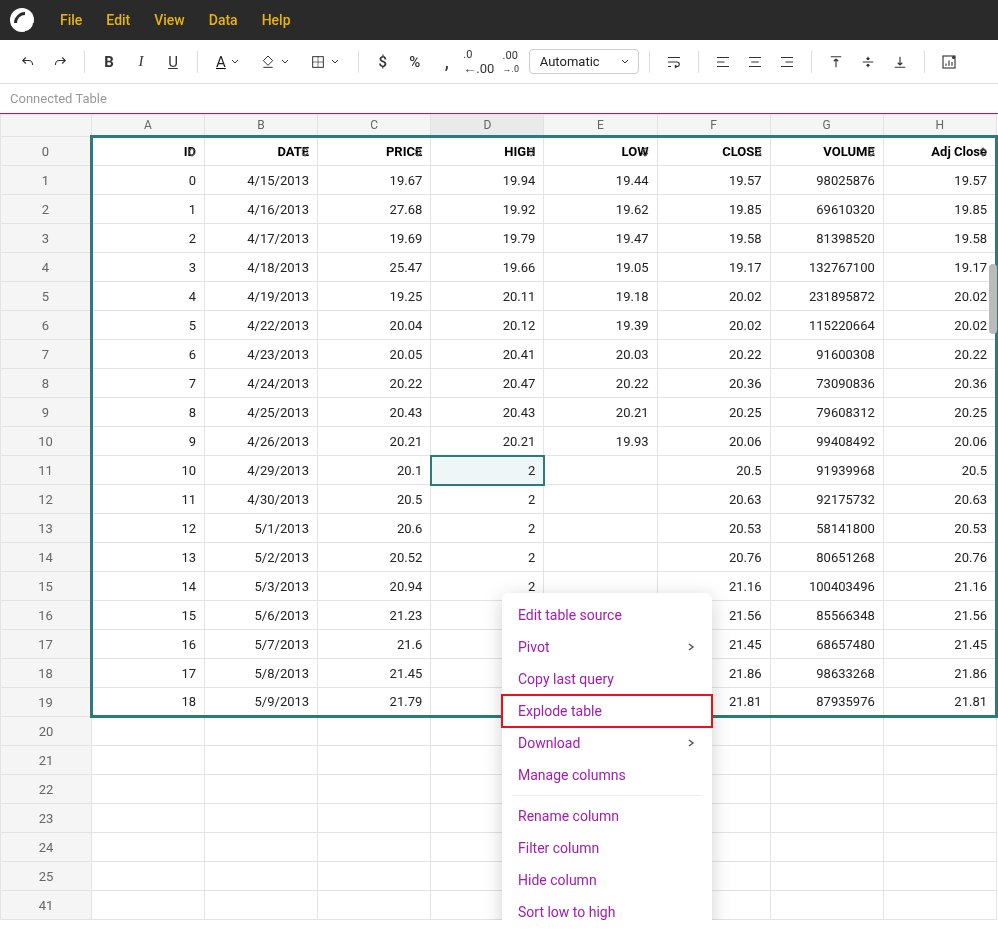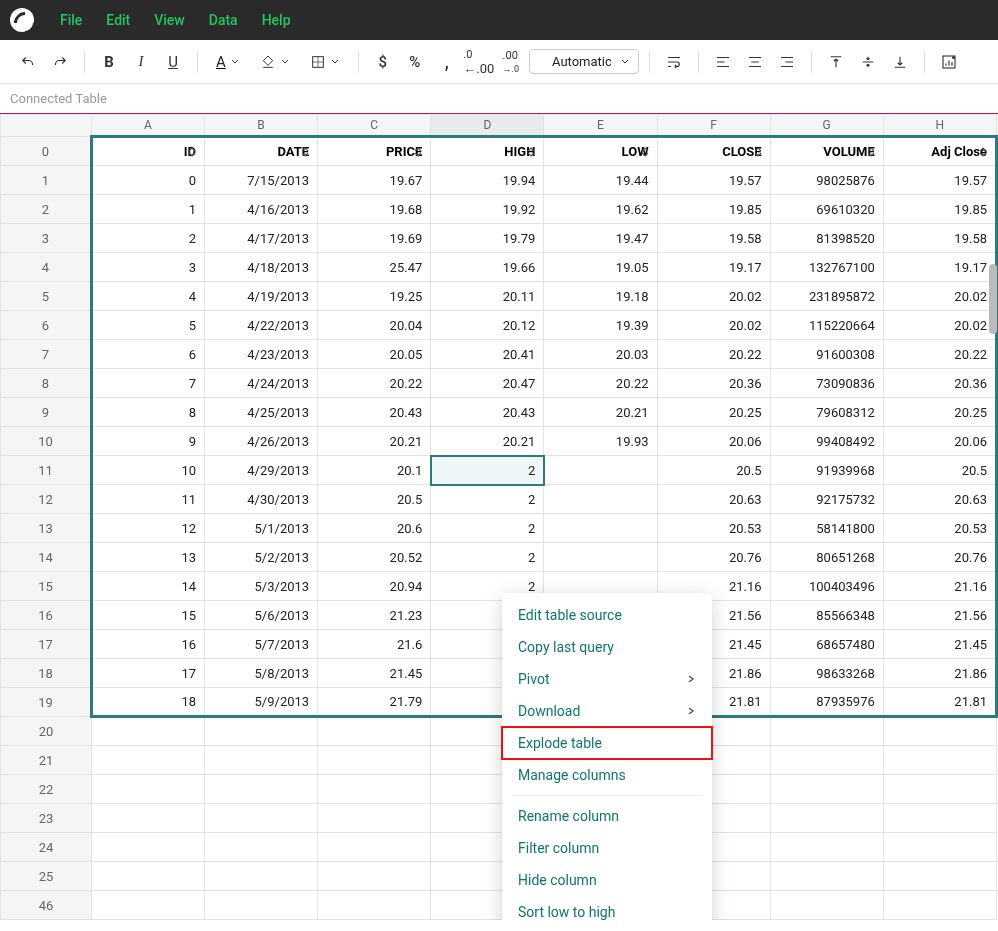"File" .menu-item { color: #22c55e -> #eab308 }
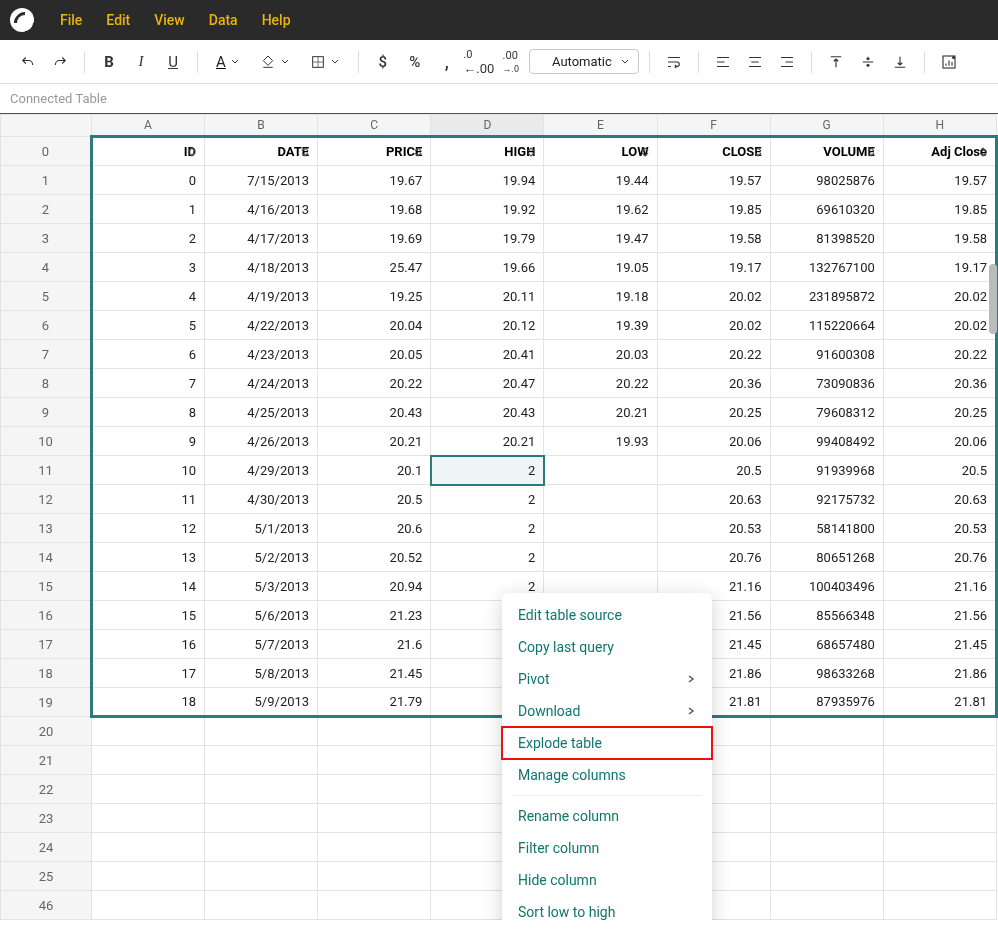"Automatic" .format-select { justify-content: flex-end -> flex-start }
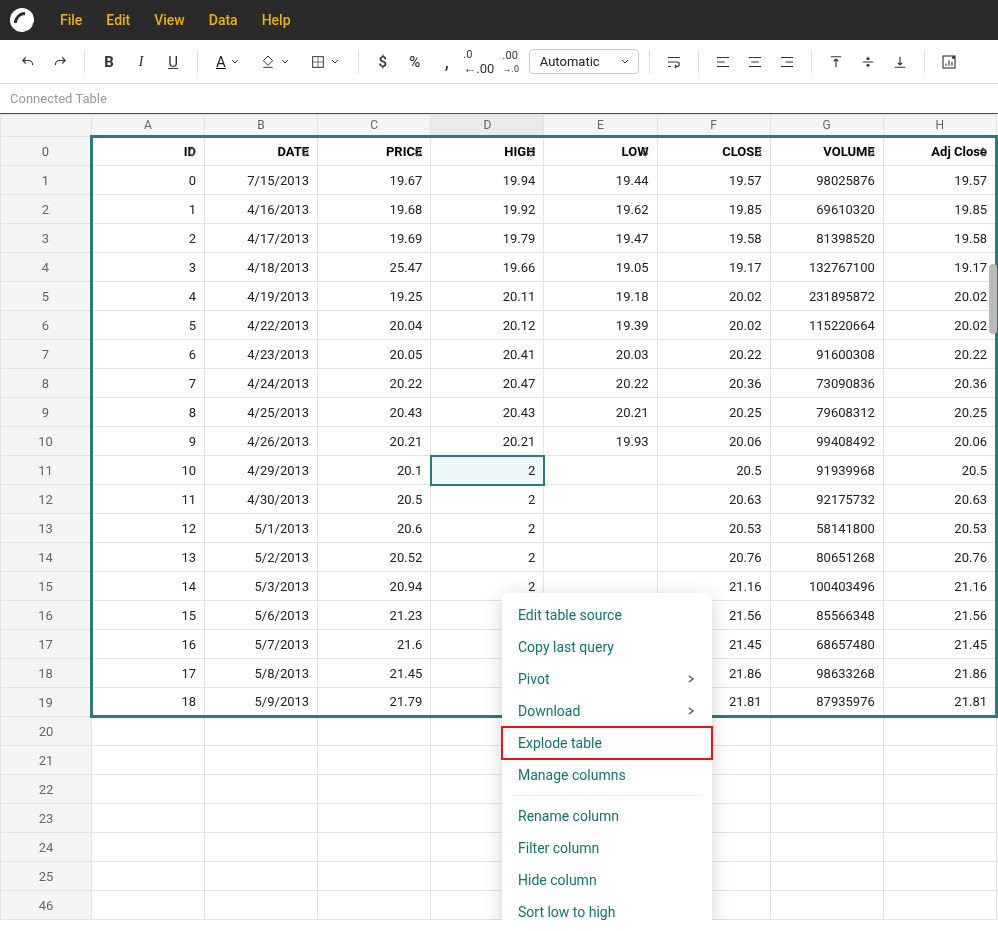"7/15/2013" td { text: 7/15/2013 -> 4/15/2013 }
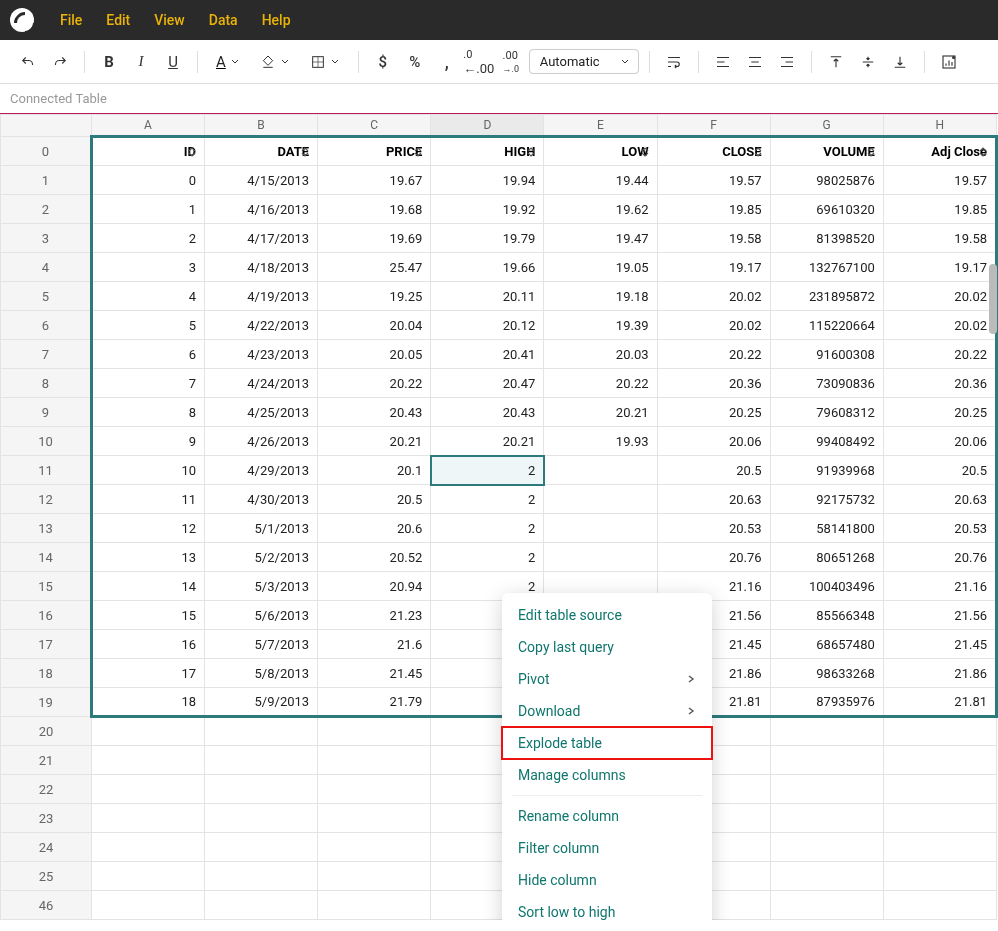"19.68" td { text: 19.68 -> 27.68 }
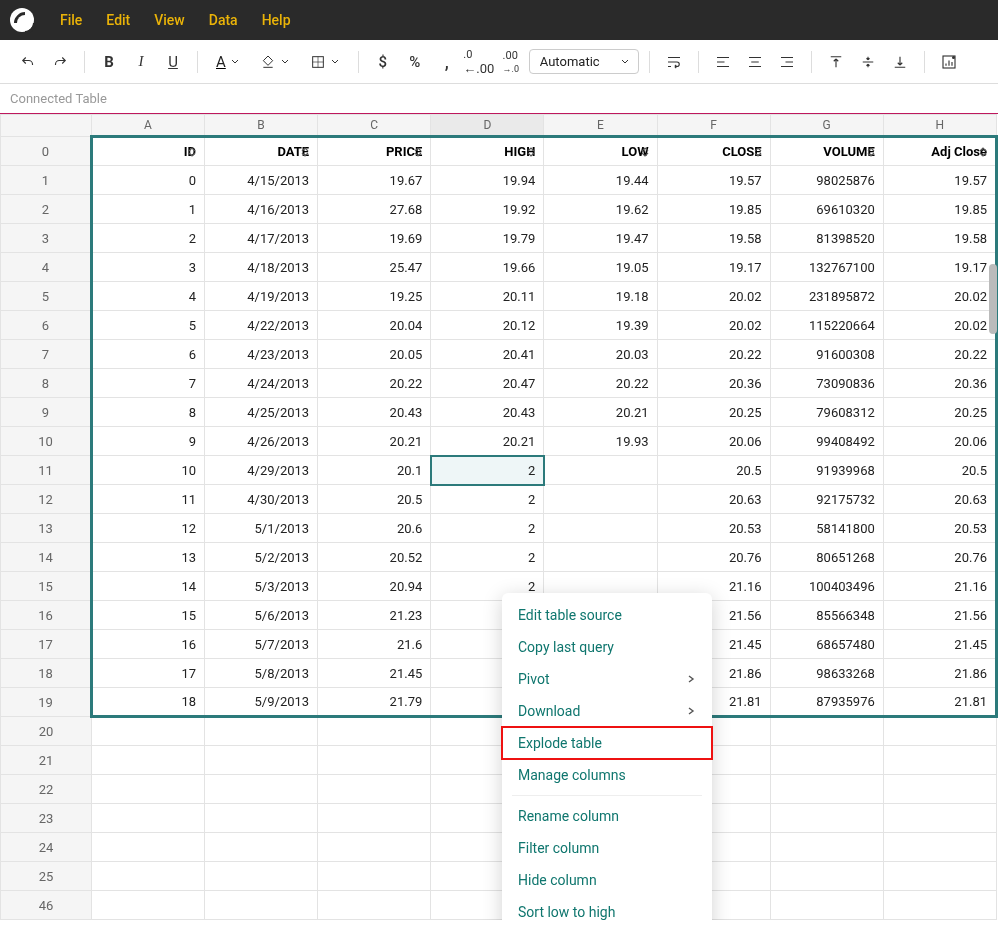"Edit table source" .ctx-item { color: #0f766e -> #a21caf }
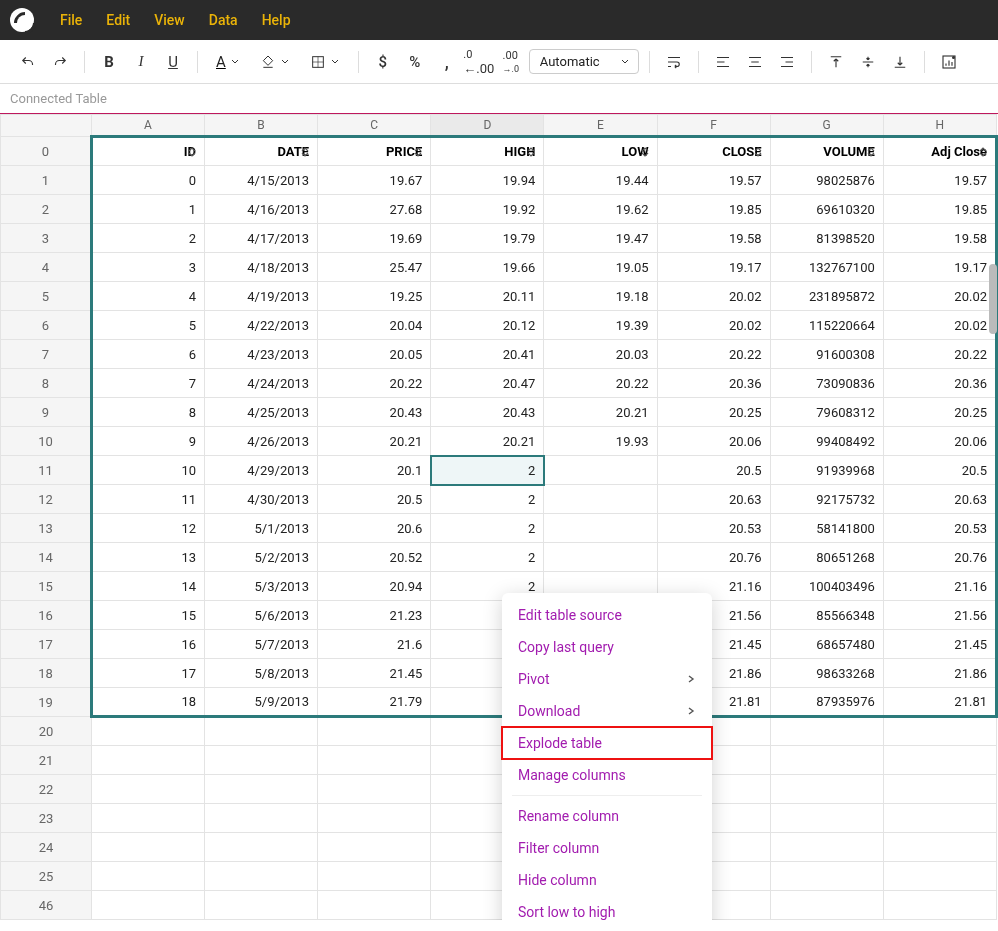"Copy last query" div.ctx-item { order: before "Pivot" -> after "Pivot" }
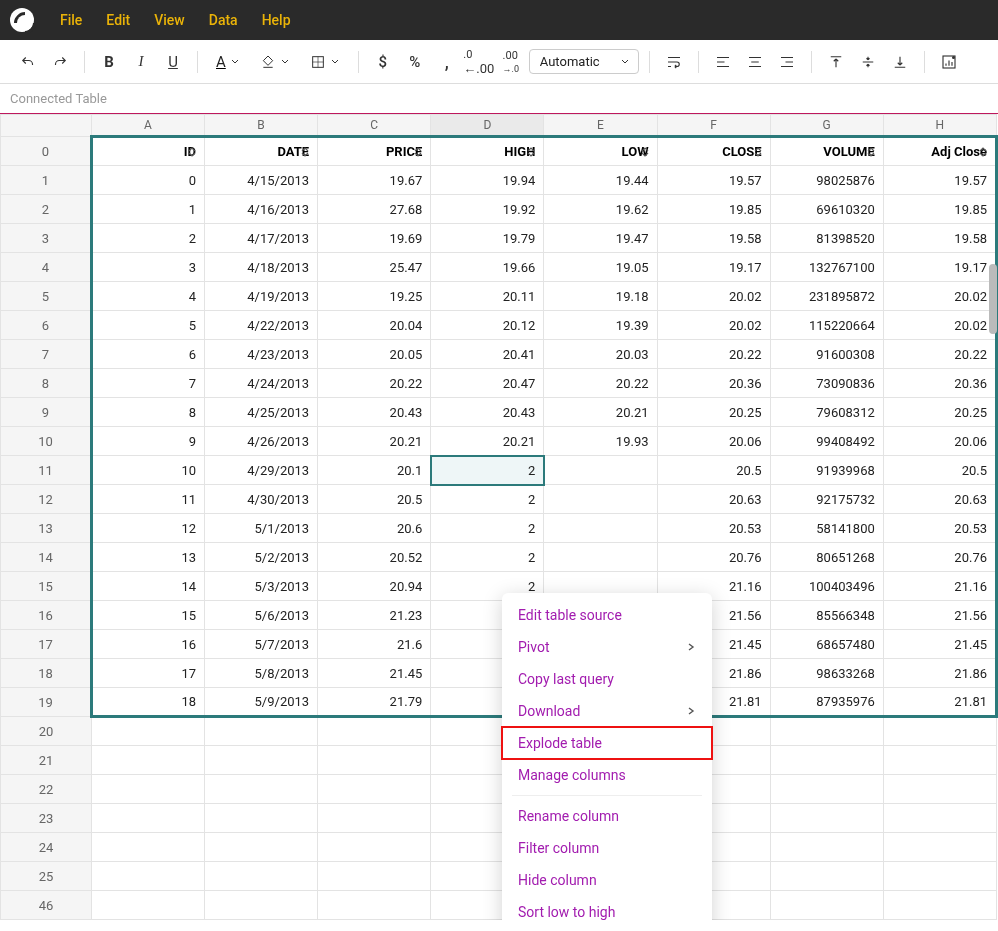"Download" div.ctx-item { order: before "Explode table" -> after "Explode table" }
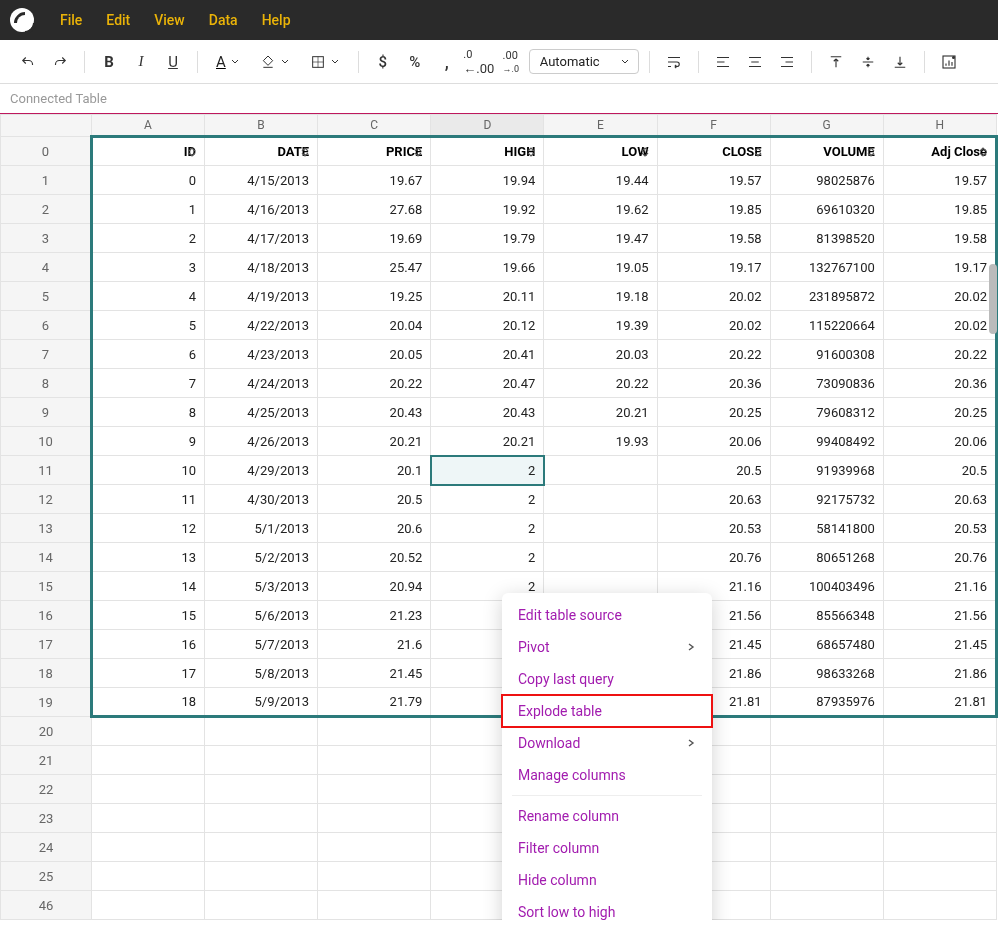"46" th.rowhdr { text: 46 -> 41 }
